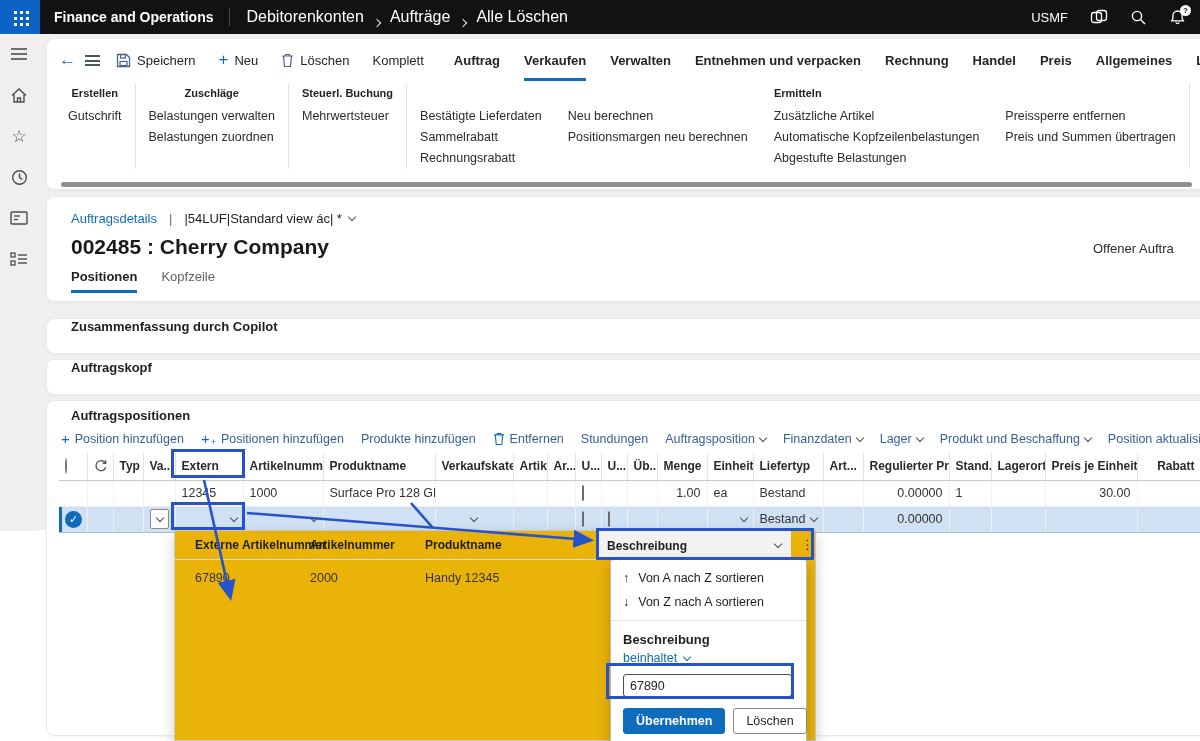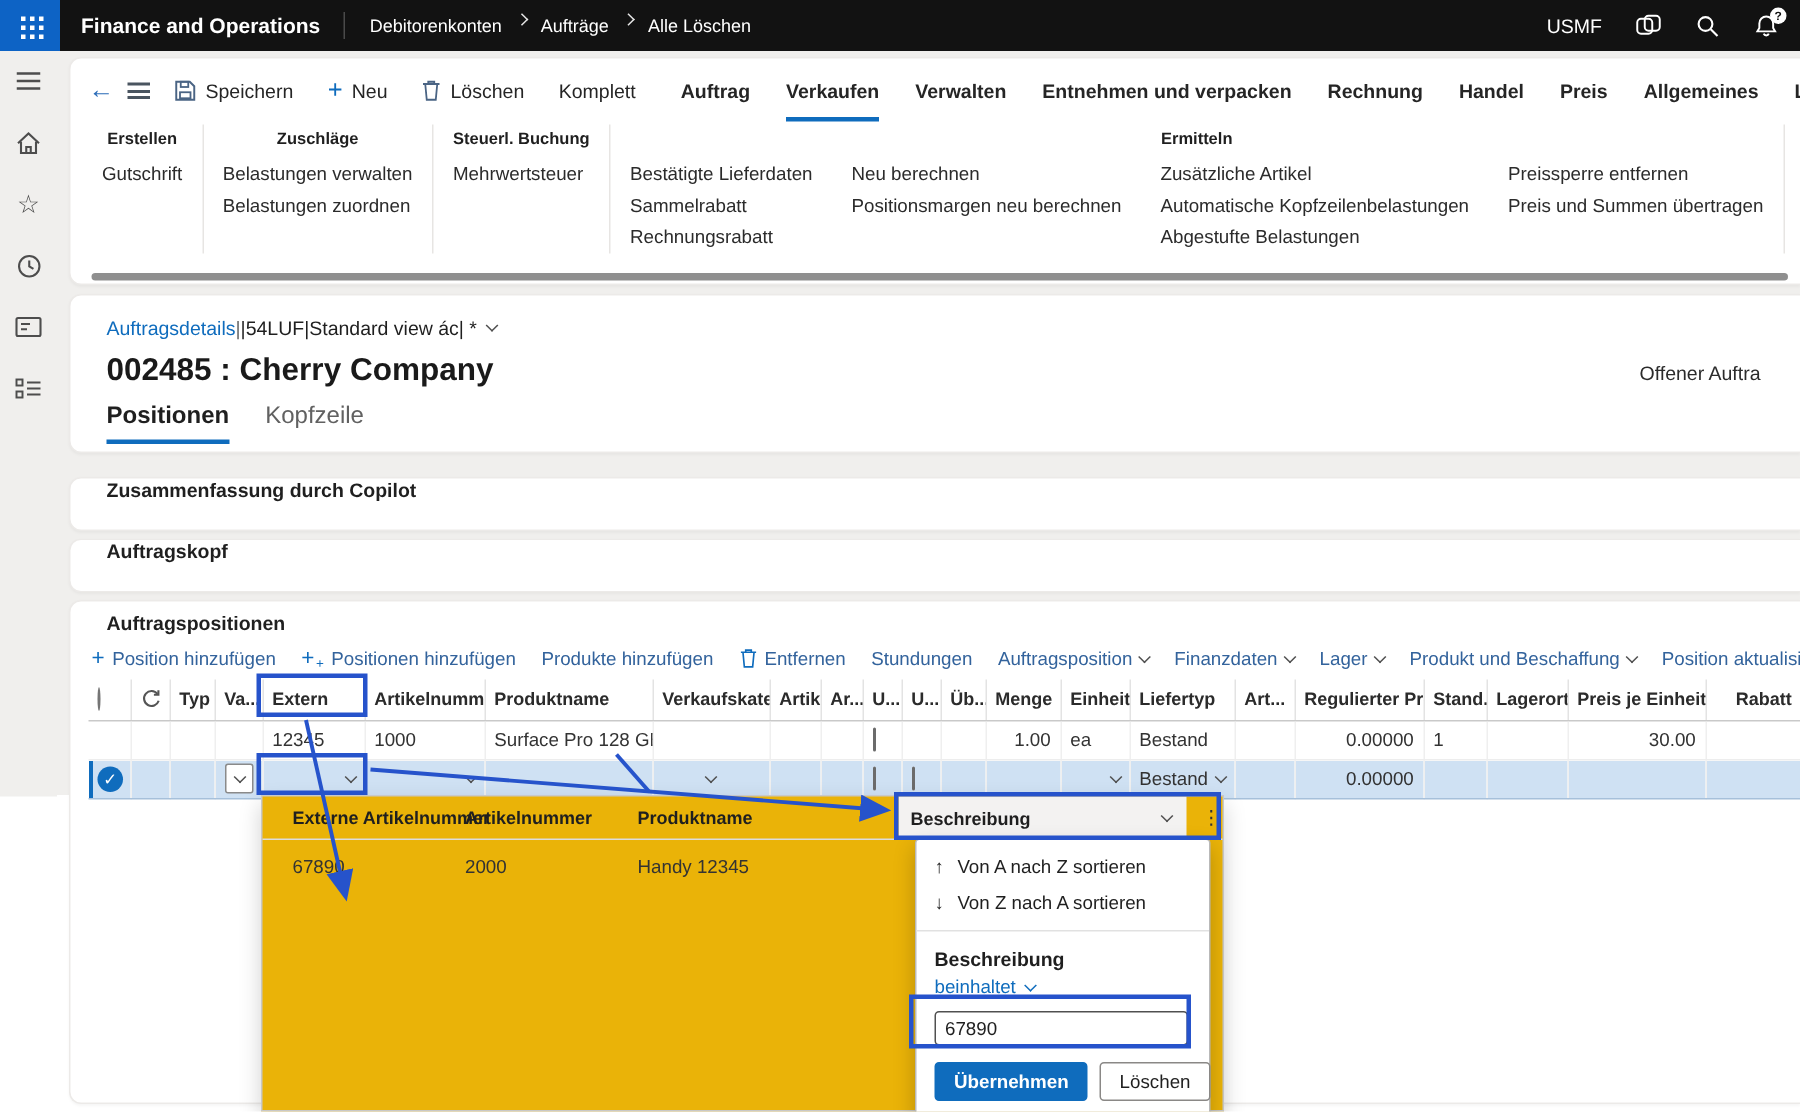"Debitorenkonten" .breadcrumb { align-items: flex-start -> flex-end; font-size: 12px -> 16px }
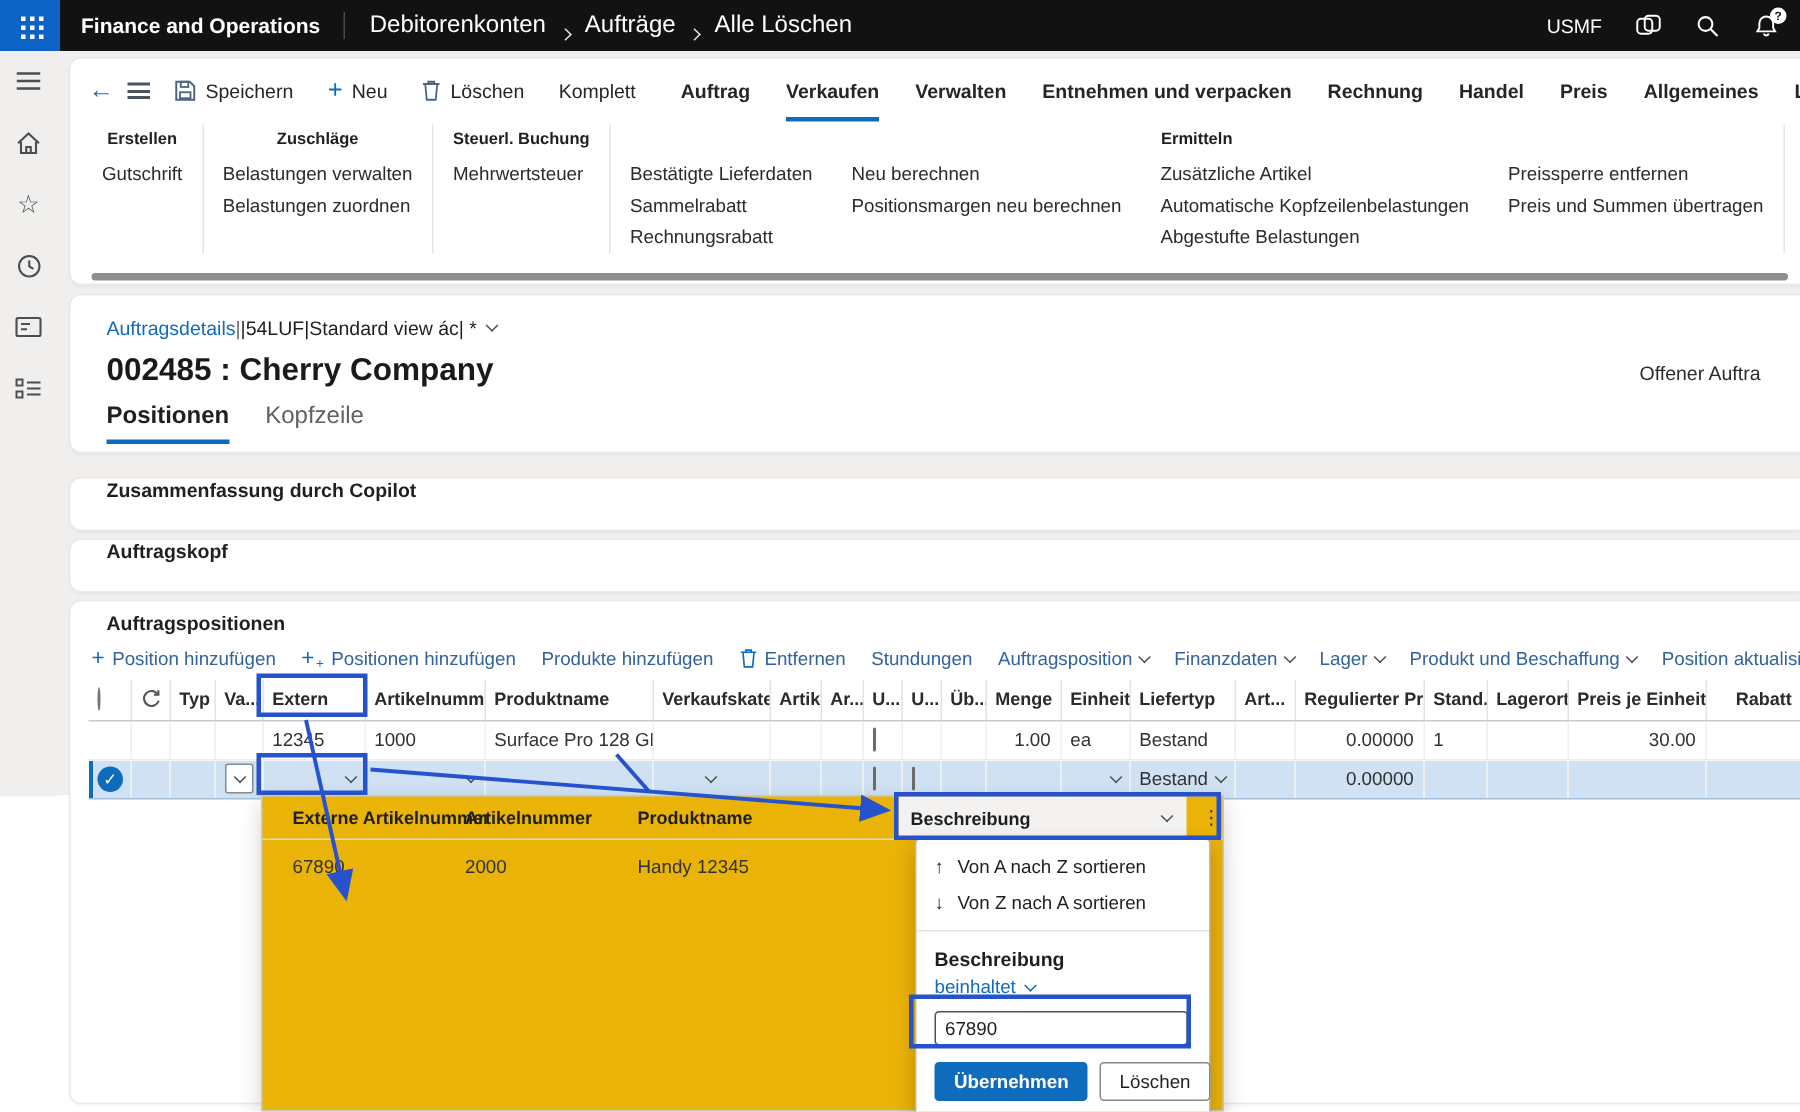"Auftragsdetails" .plink-row { gap: 0 -> 12px }
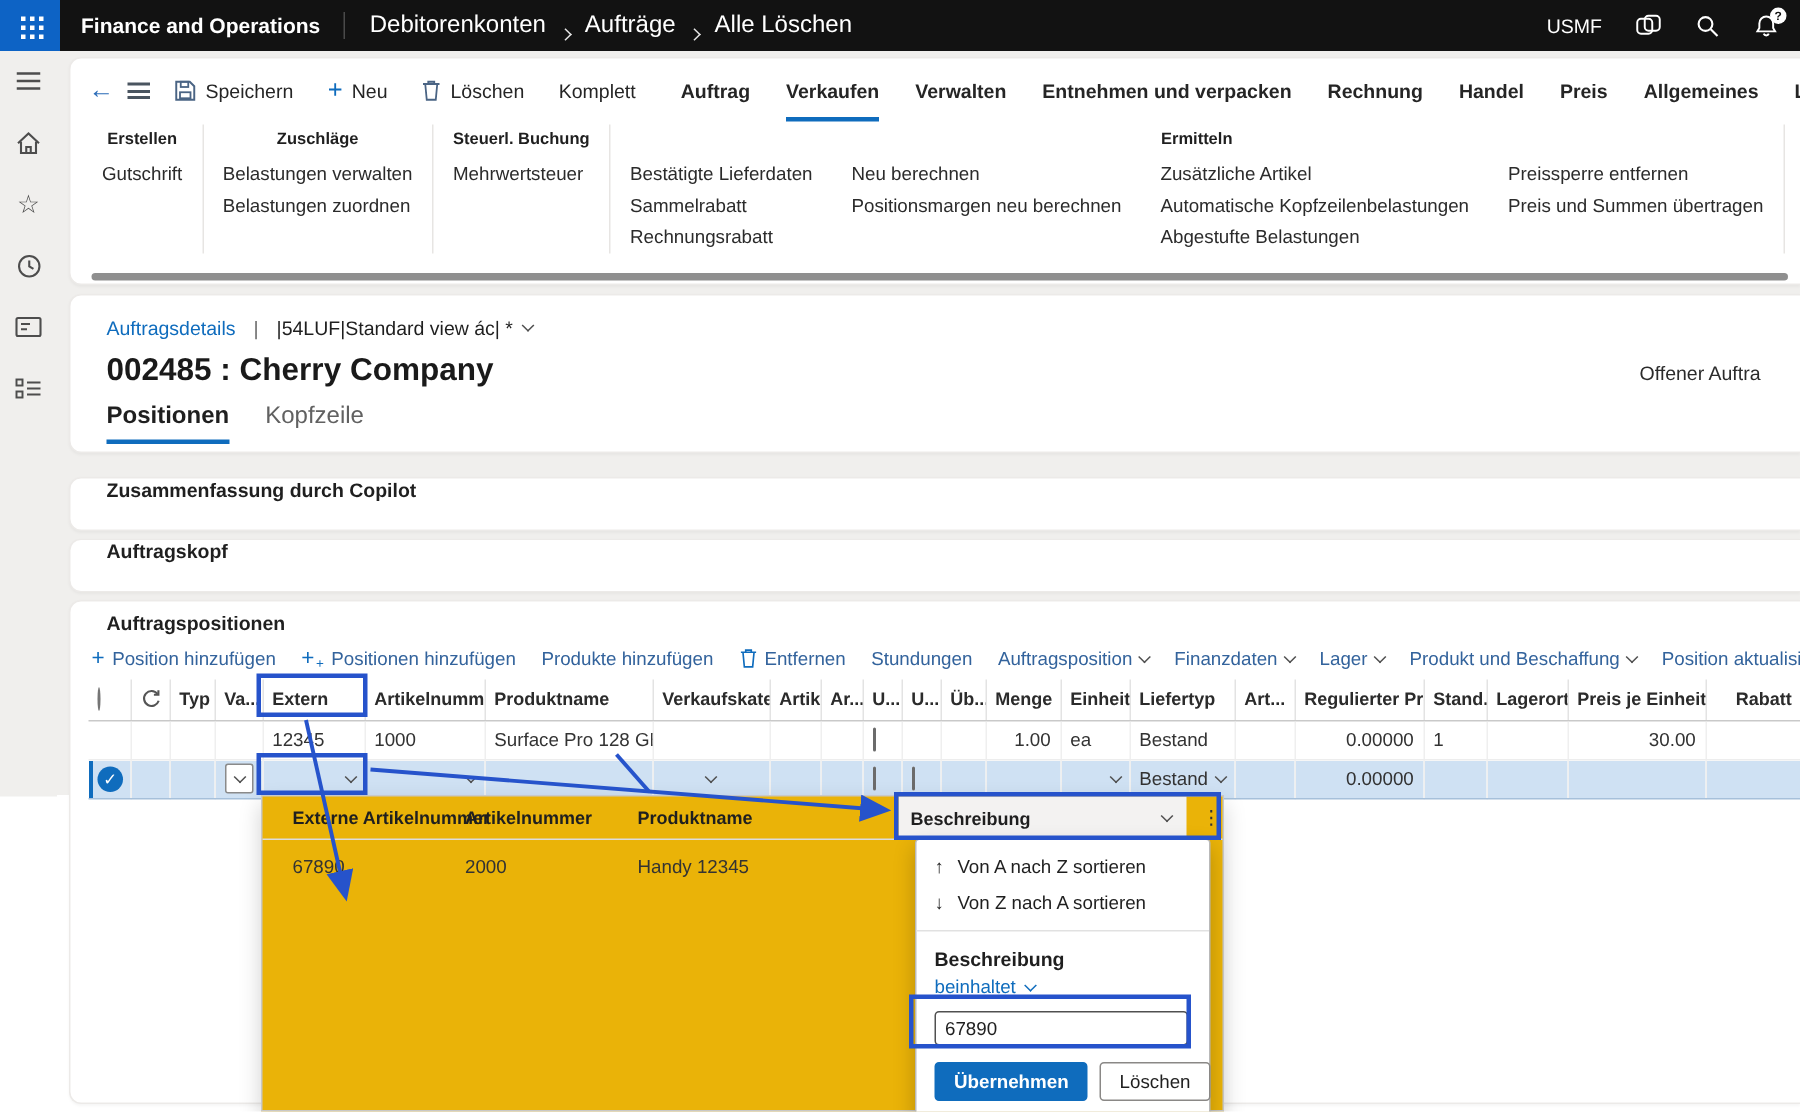"Positionen" .ptab { font-size: 16px -> 13px }
